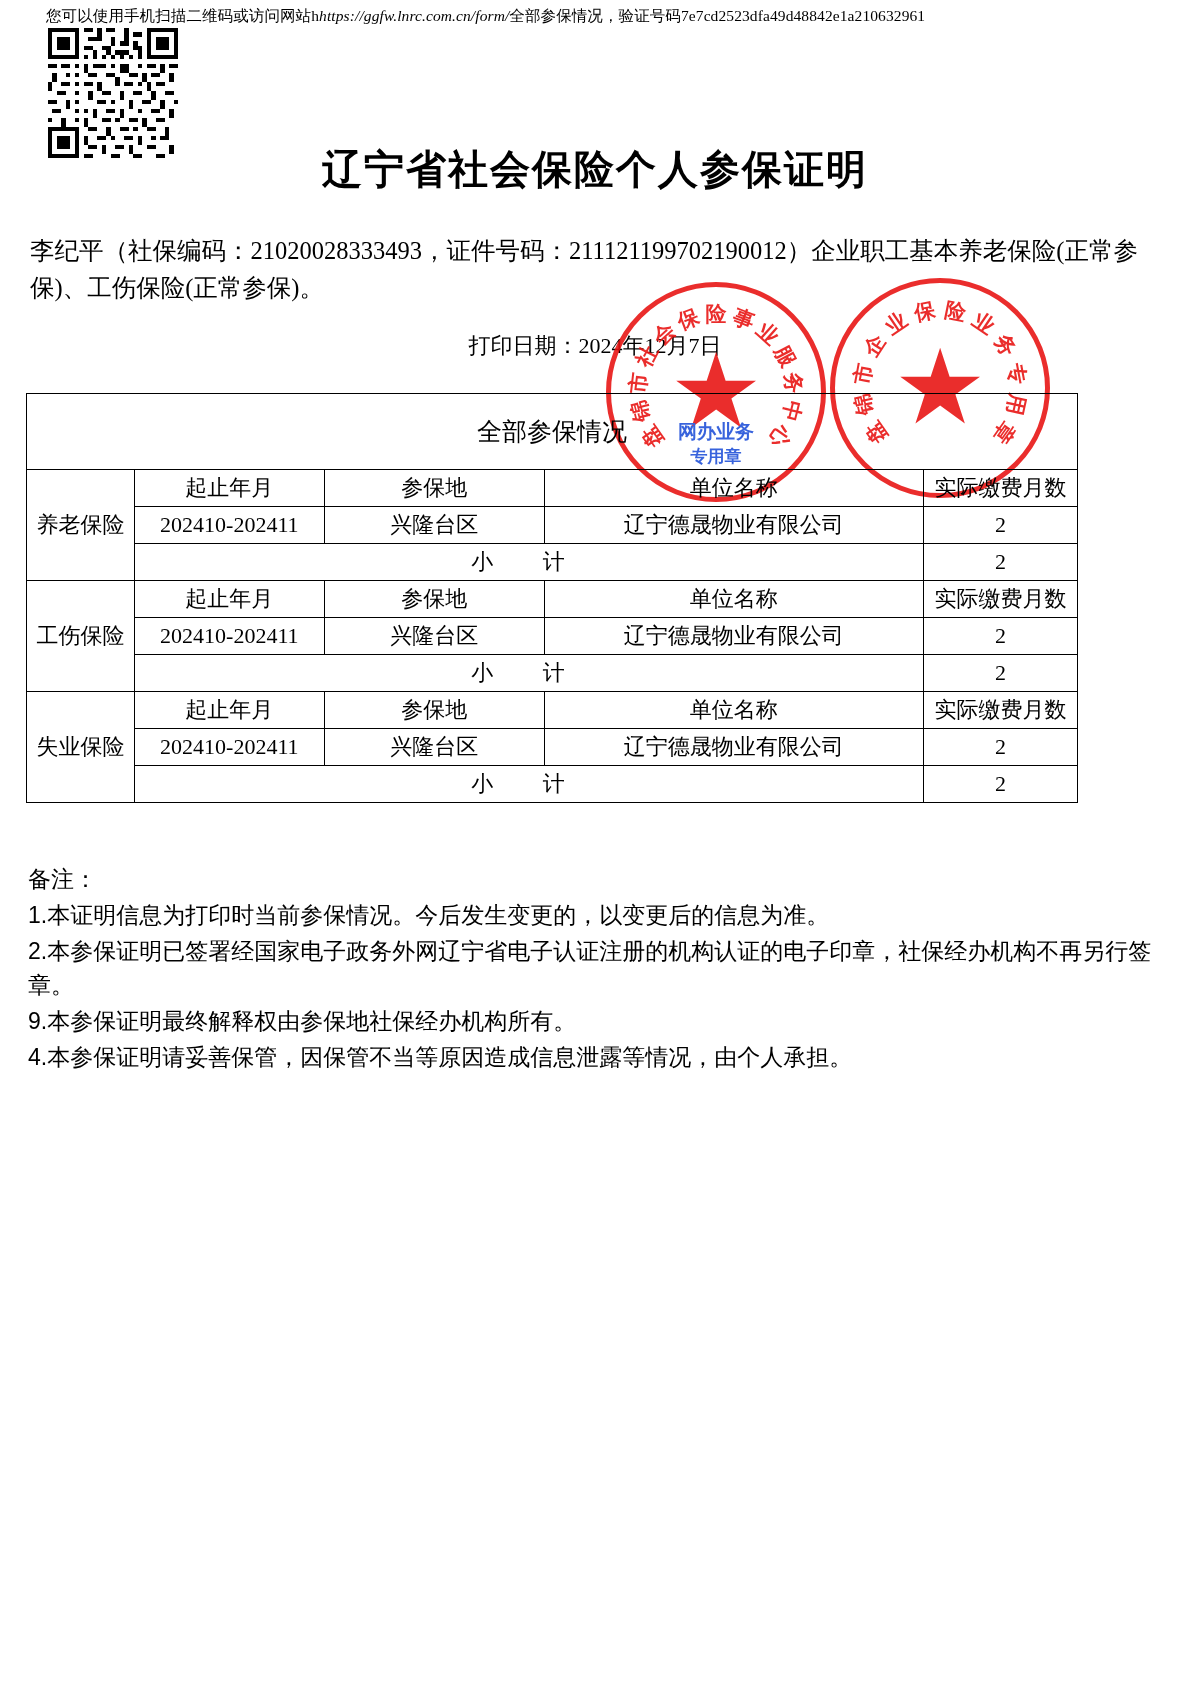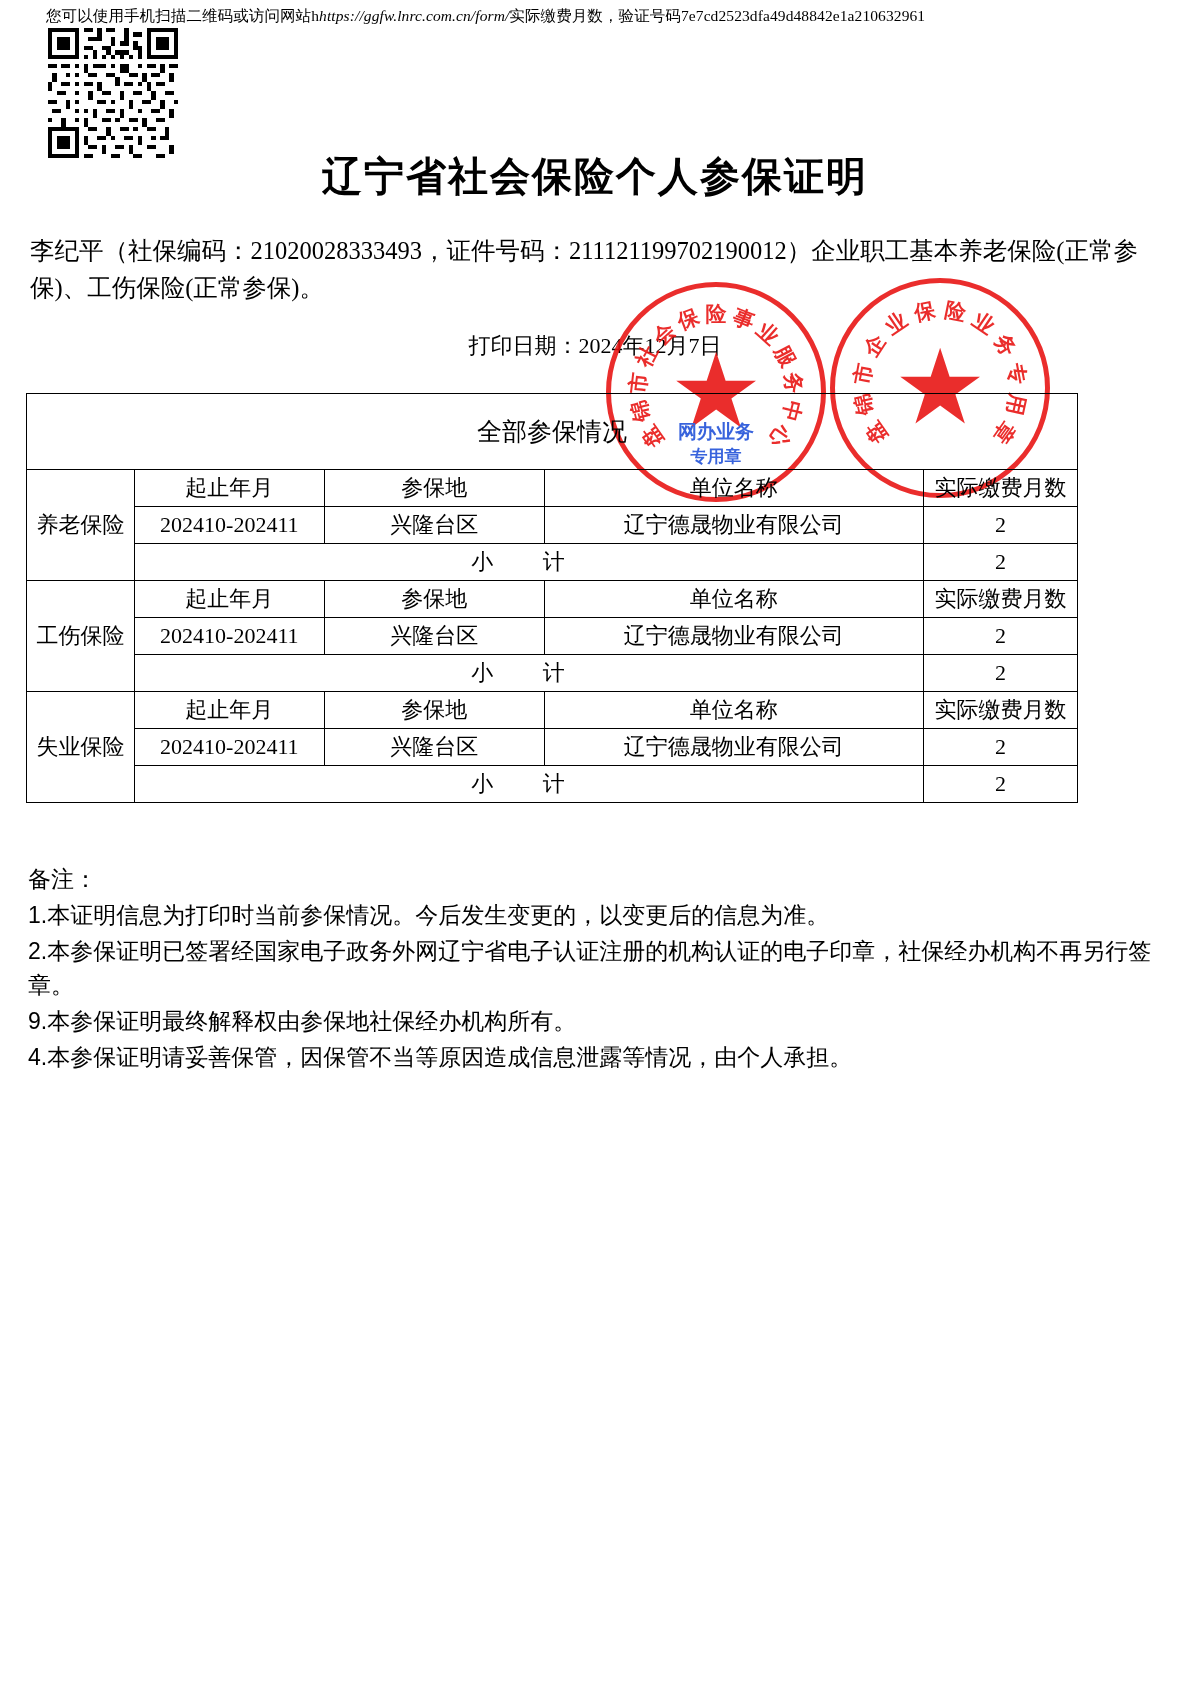"实际缴费月数，验证号码" span { text: 实际缴费月数 -> 全部参保情况 }
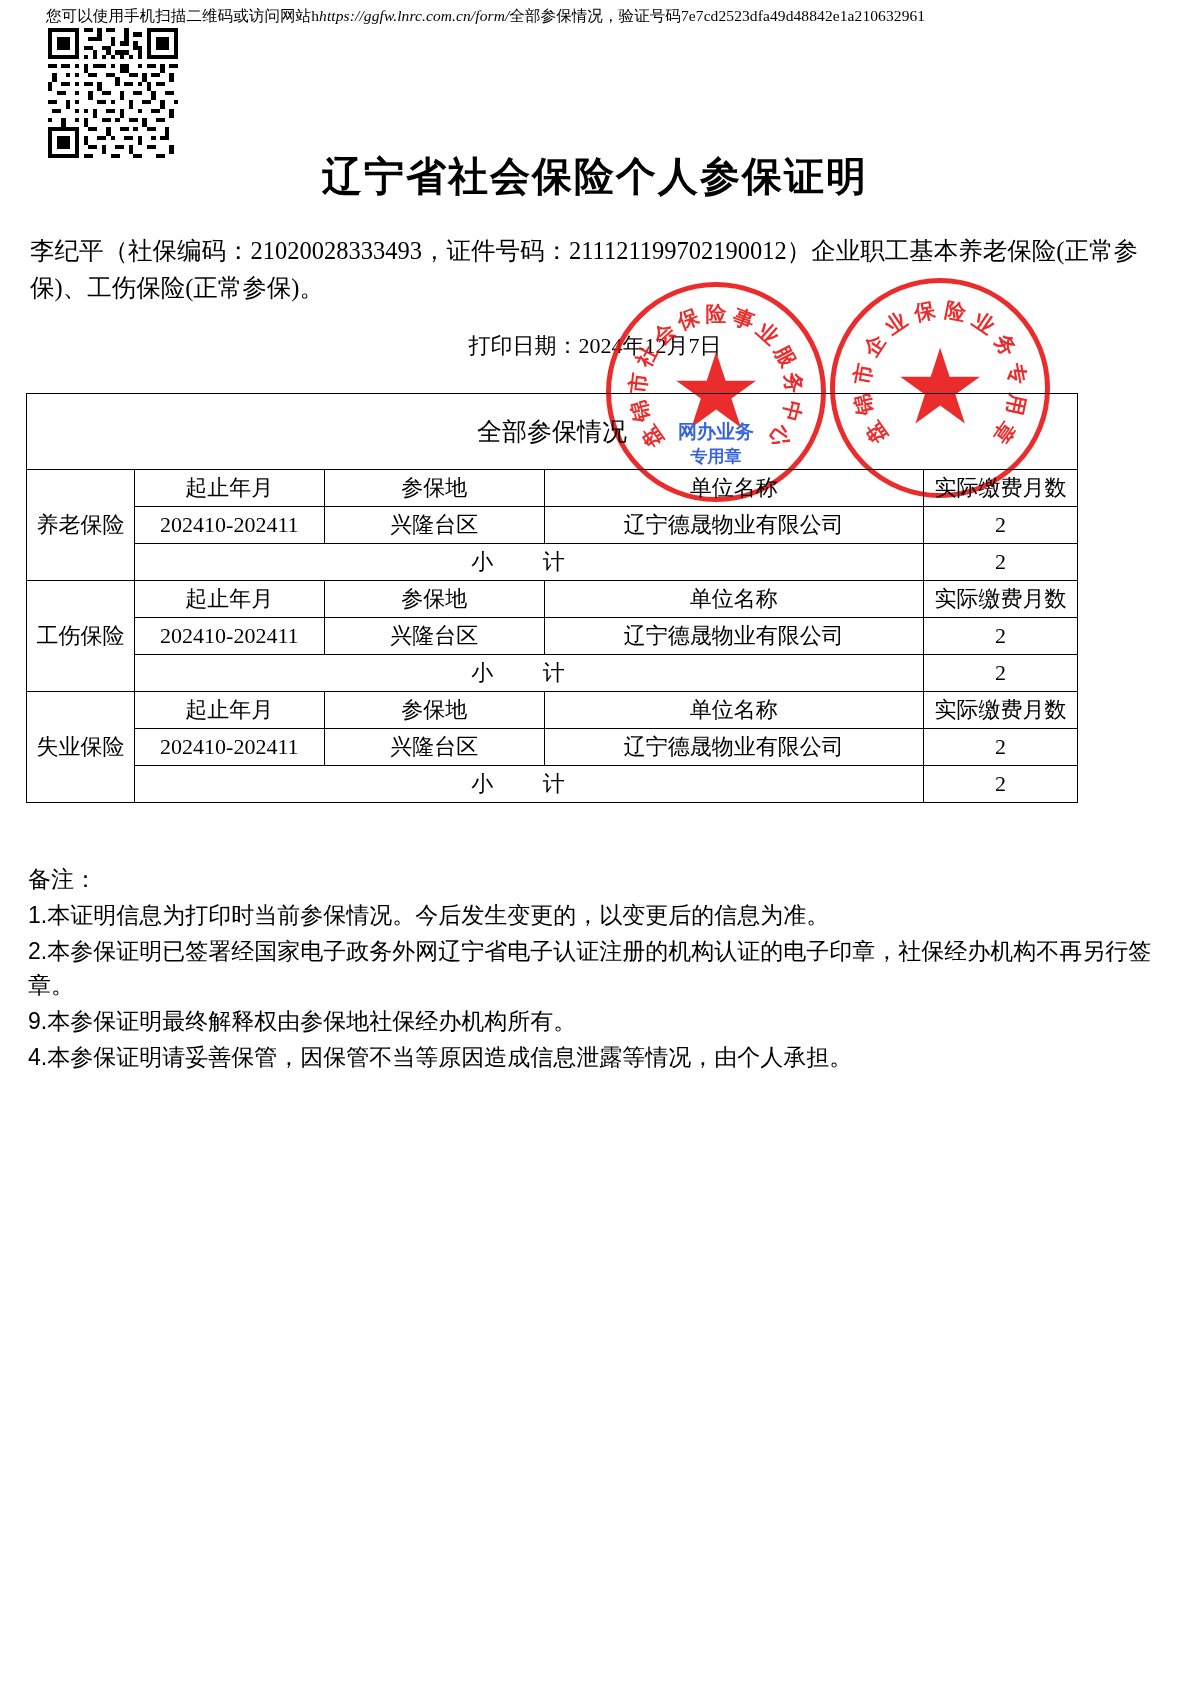"辽宁省社会保险个人参保证明" .doc-title { margin-top: 7px -> none }
